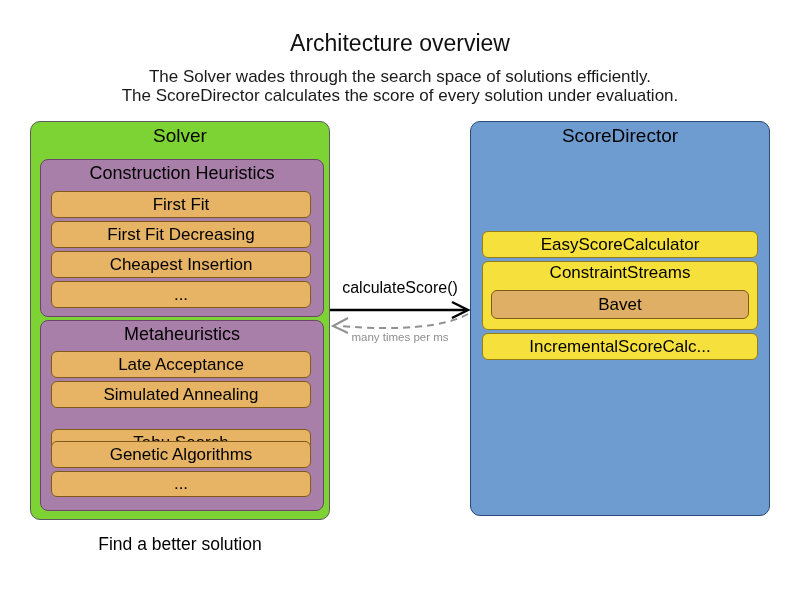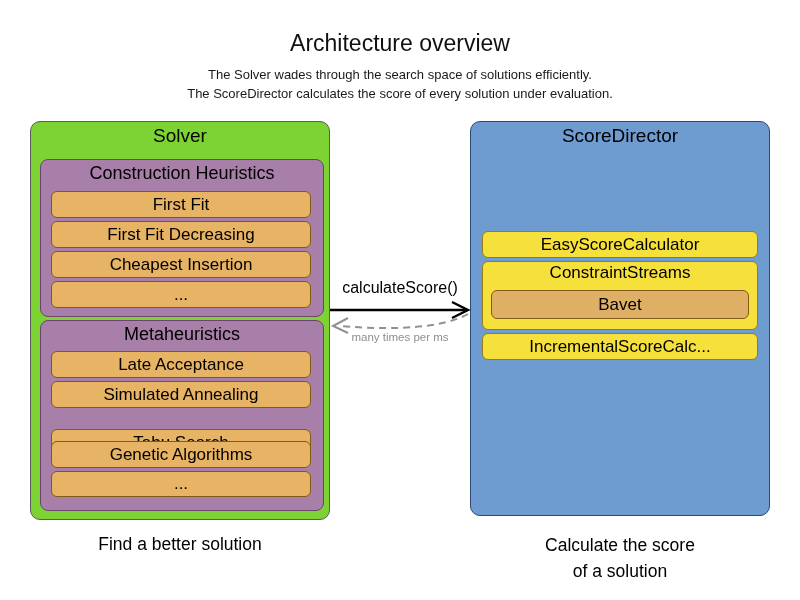"The Solver wades through the" .subtitle { font-size: 13px -> 17px }
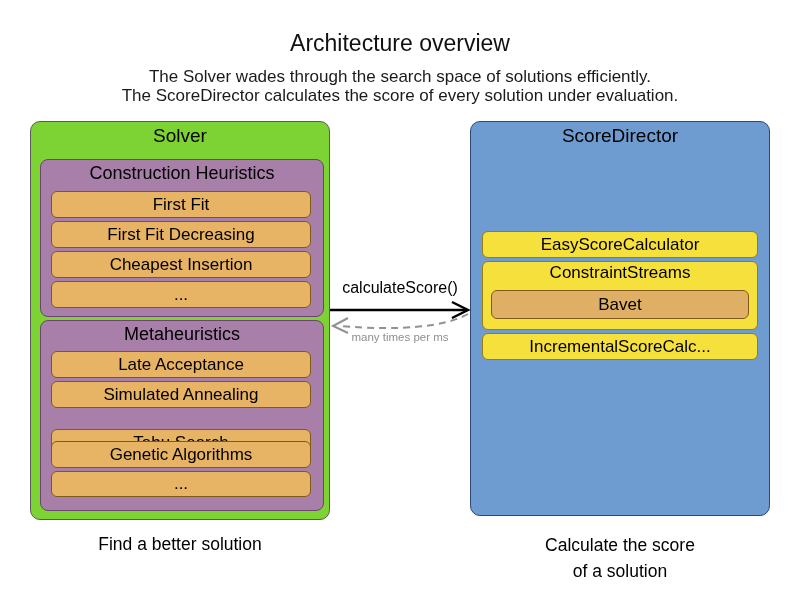"Calculate the score" div.caption { html: <div> <div>Calculate the score</div> <div>of a solution</div> </div> -> none }
